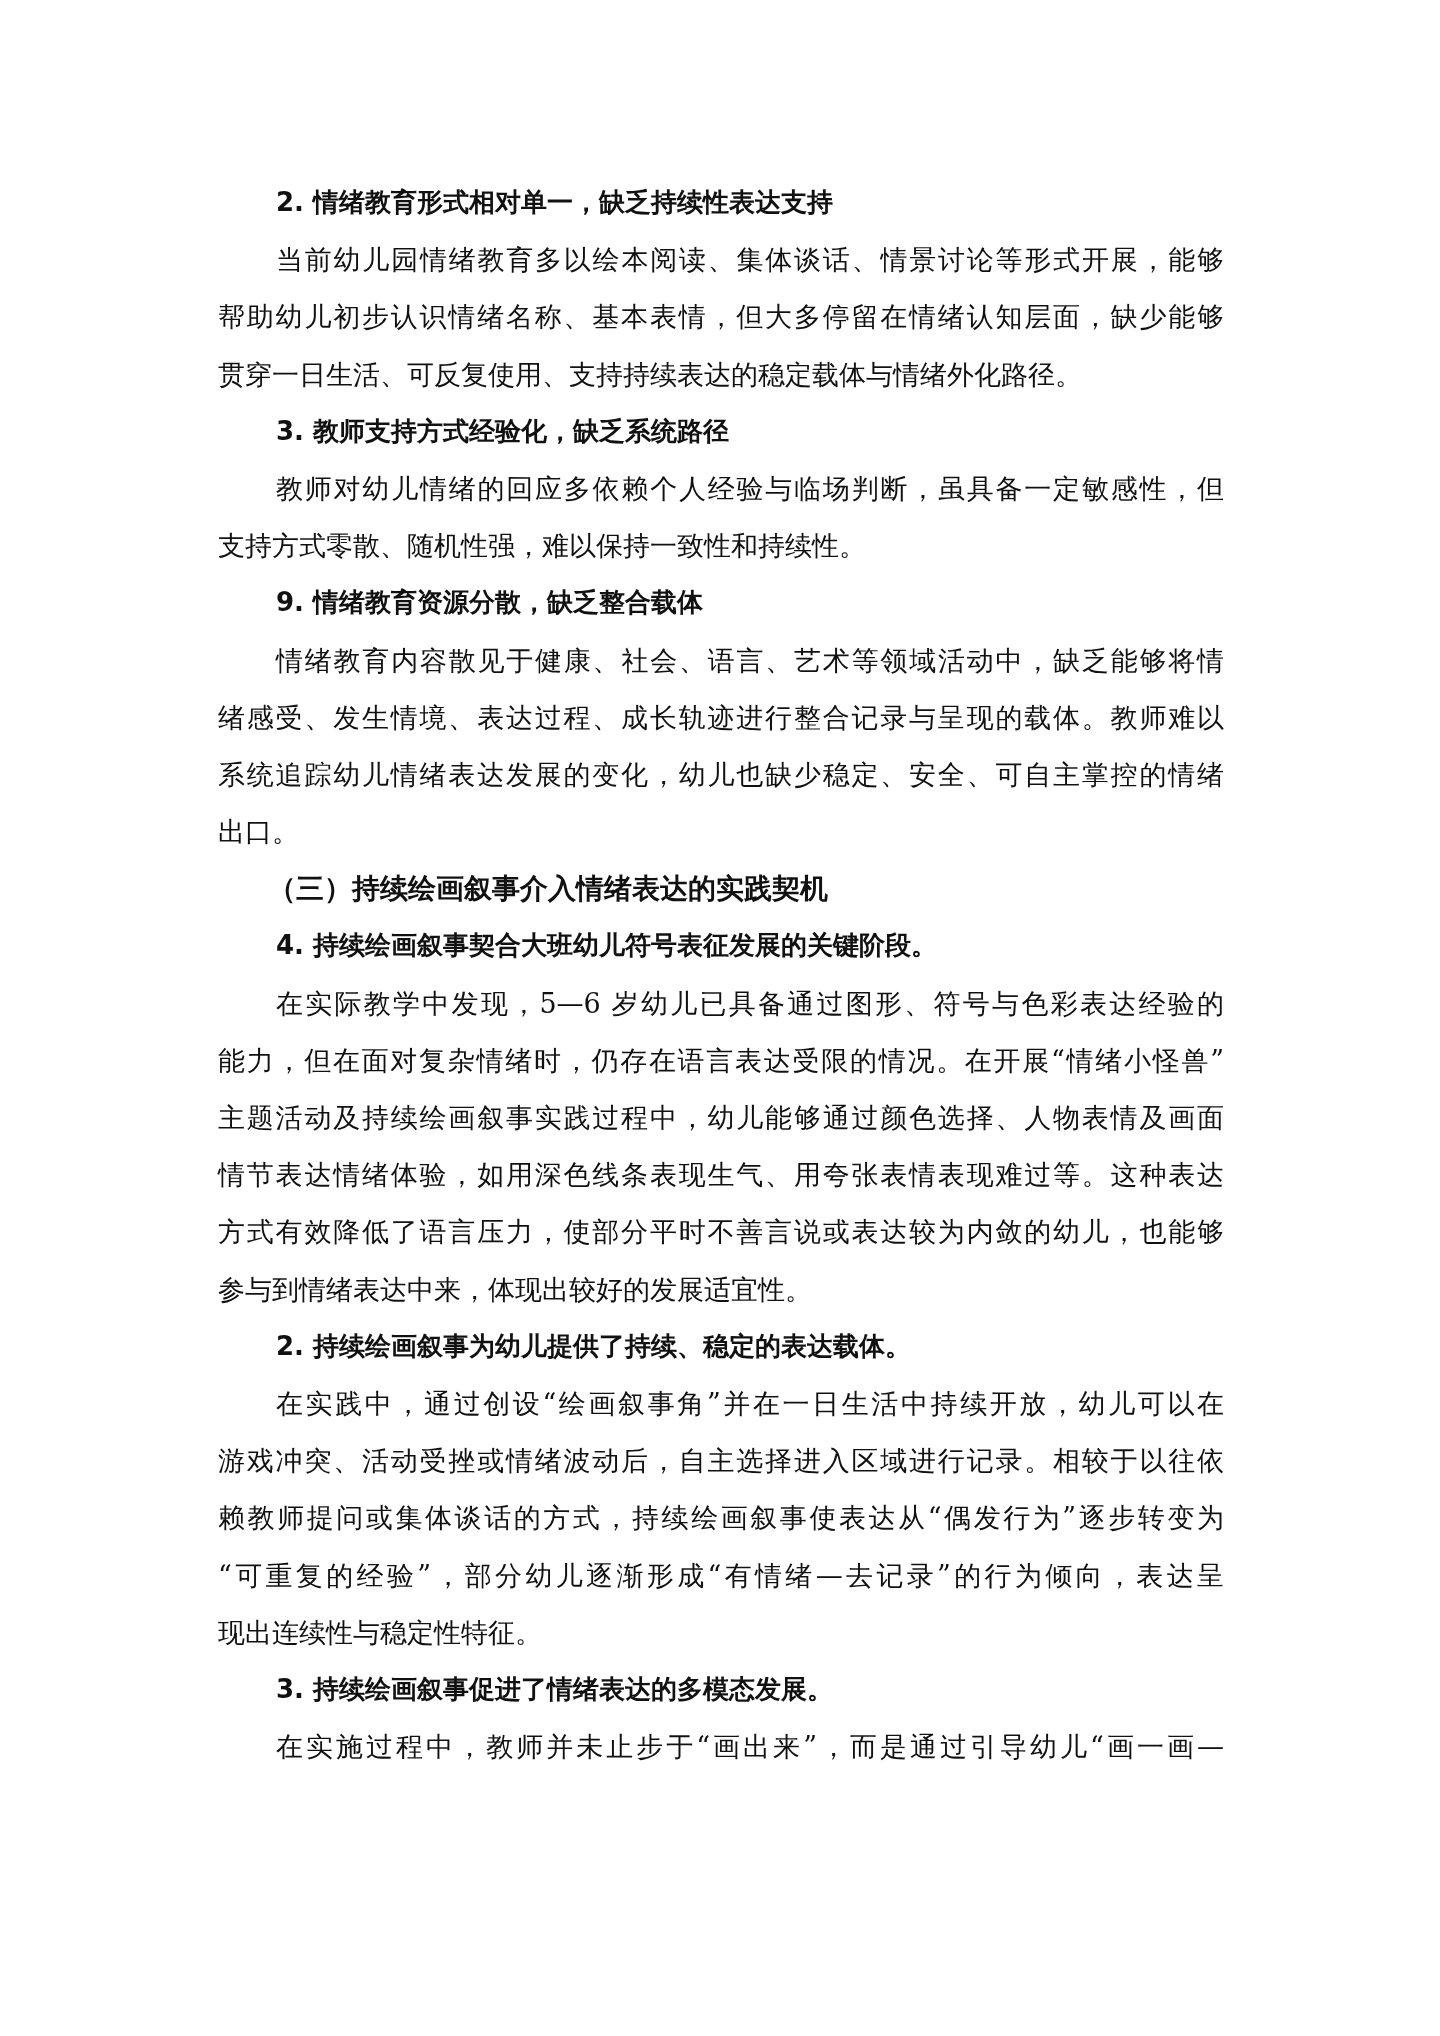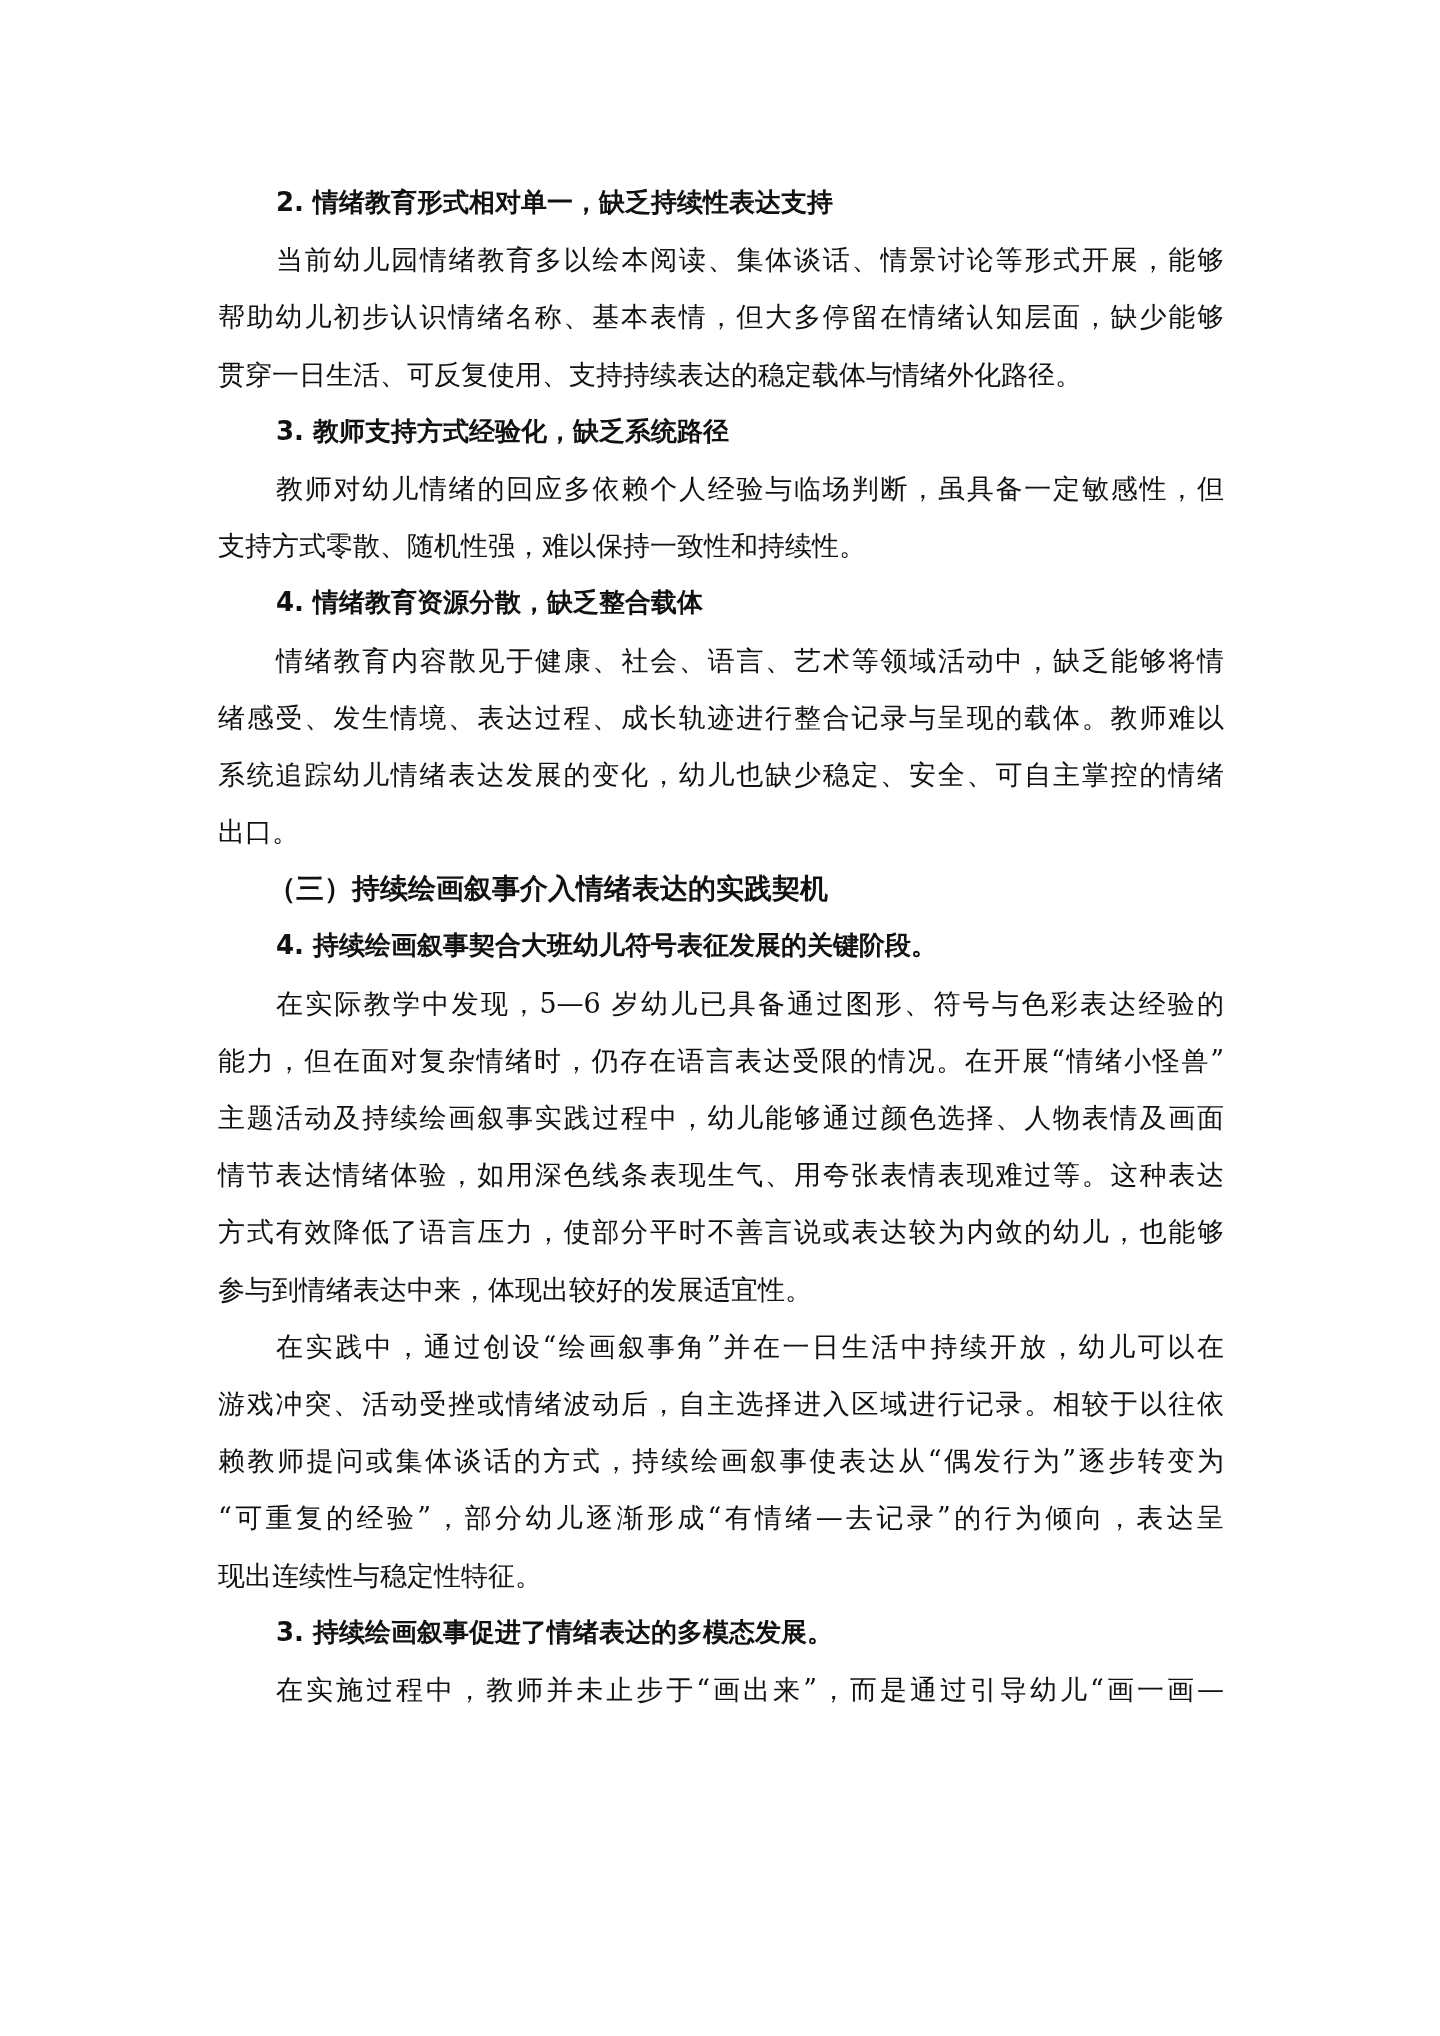"4. 情绪教育资源分散，缺乏整合载体" div.line { text: 4 -> 9 }
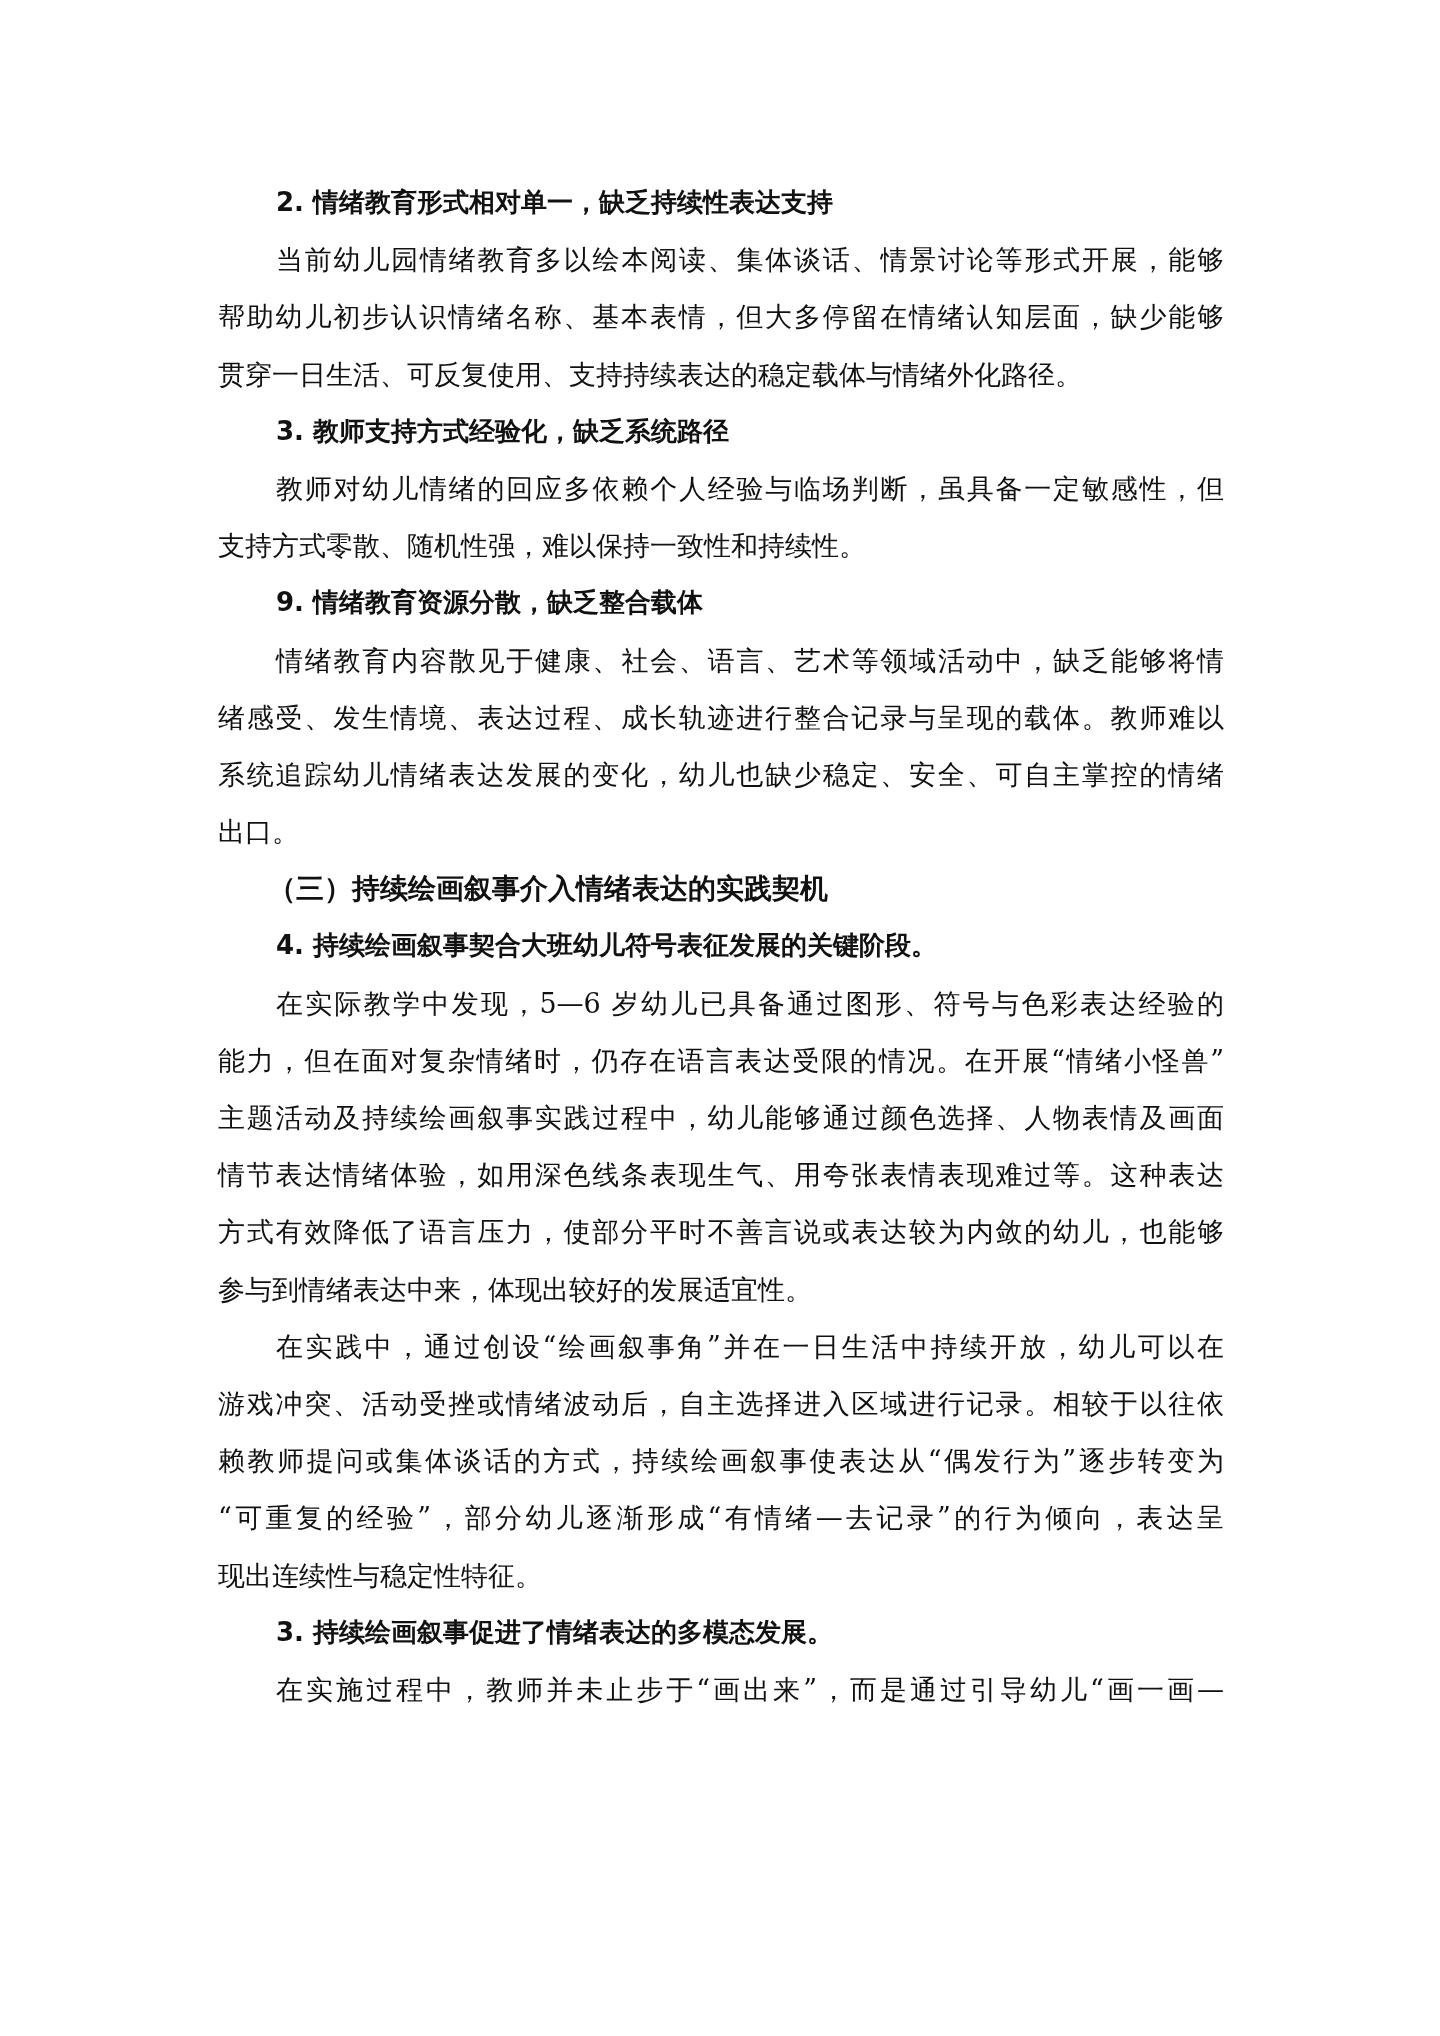"2. 持续绘画叙事为幼儿提供了持续、稳定的表达载体。" div.line { html: none -> <div>2. 持续绘画叙事为幼儿提供了持续、稳定的表达载体。</div> }
